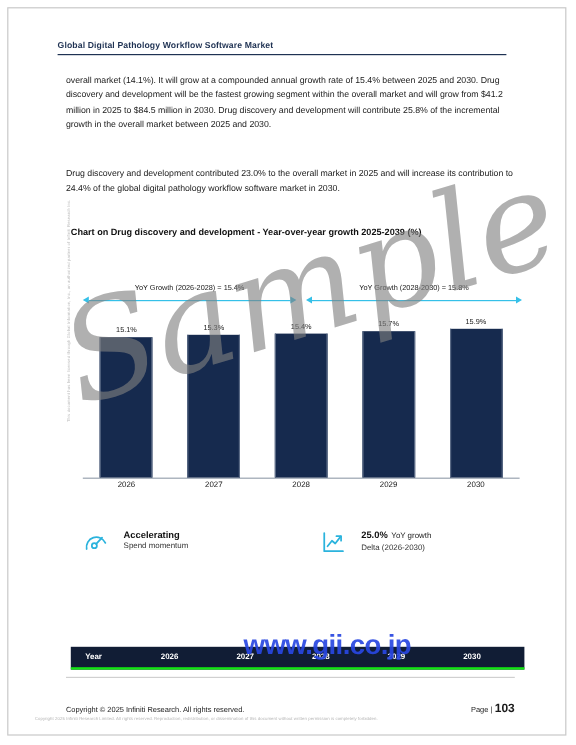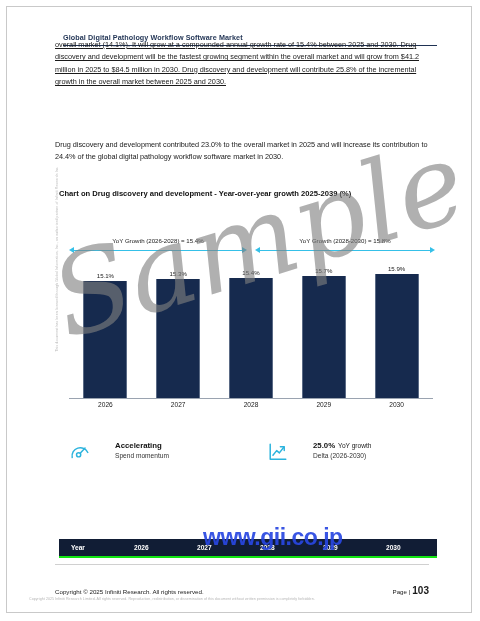"Global Digital Pathology Workflow" .doc-header { left: 56px -> 41px }
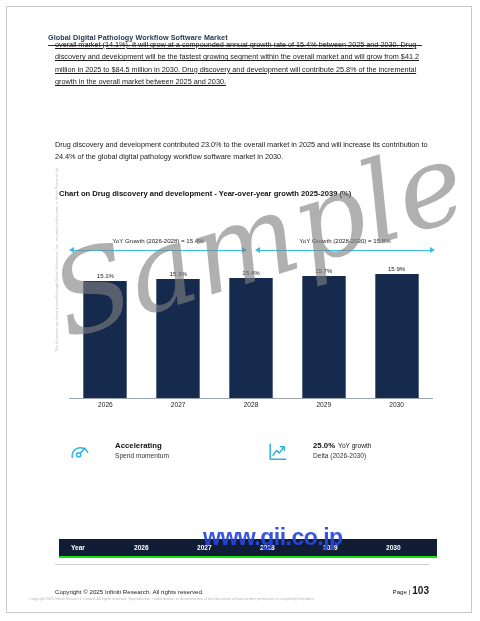"overall market (14.1%). It will" #para1 { text-decoration: underline -> none; top: 32px -> 54px }
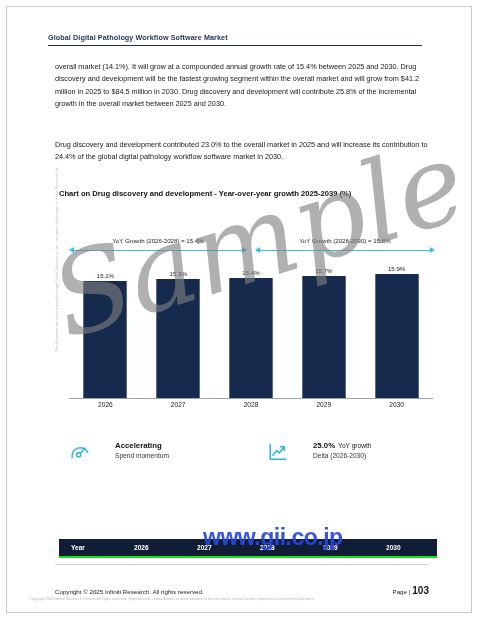"Accelerating" .callout { gap: 24px -> 12px }
